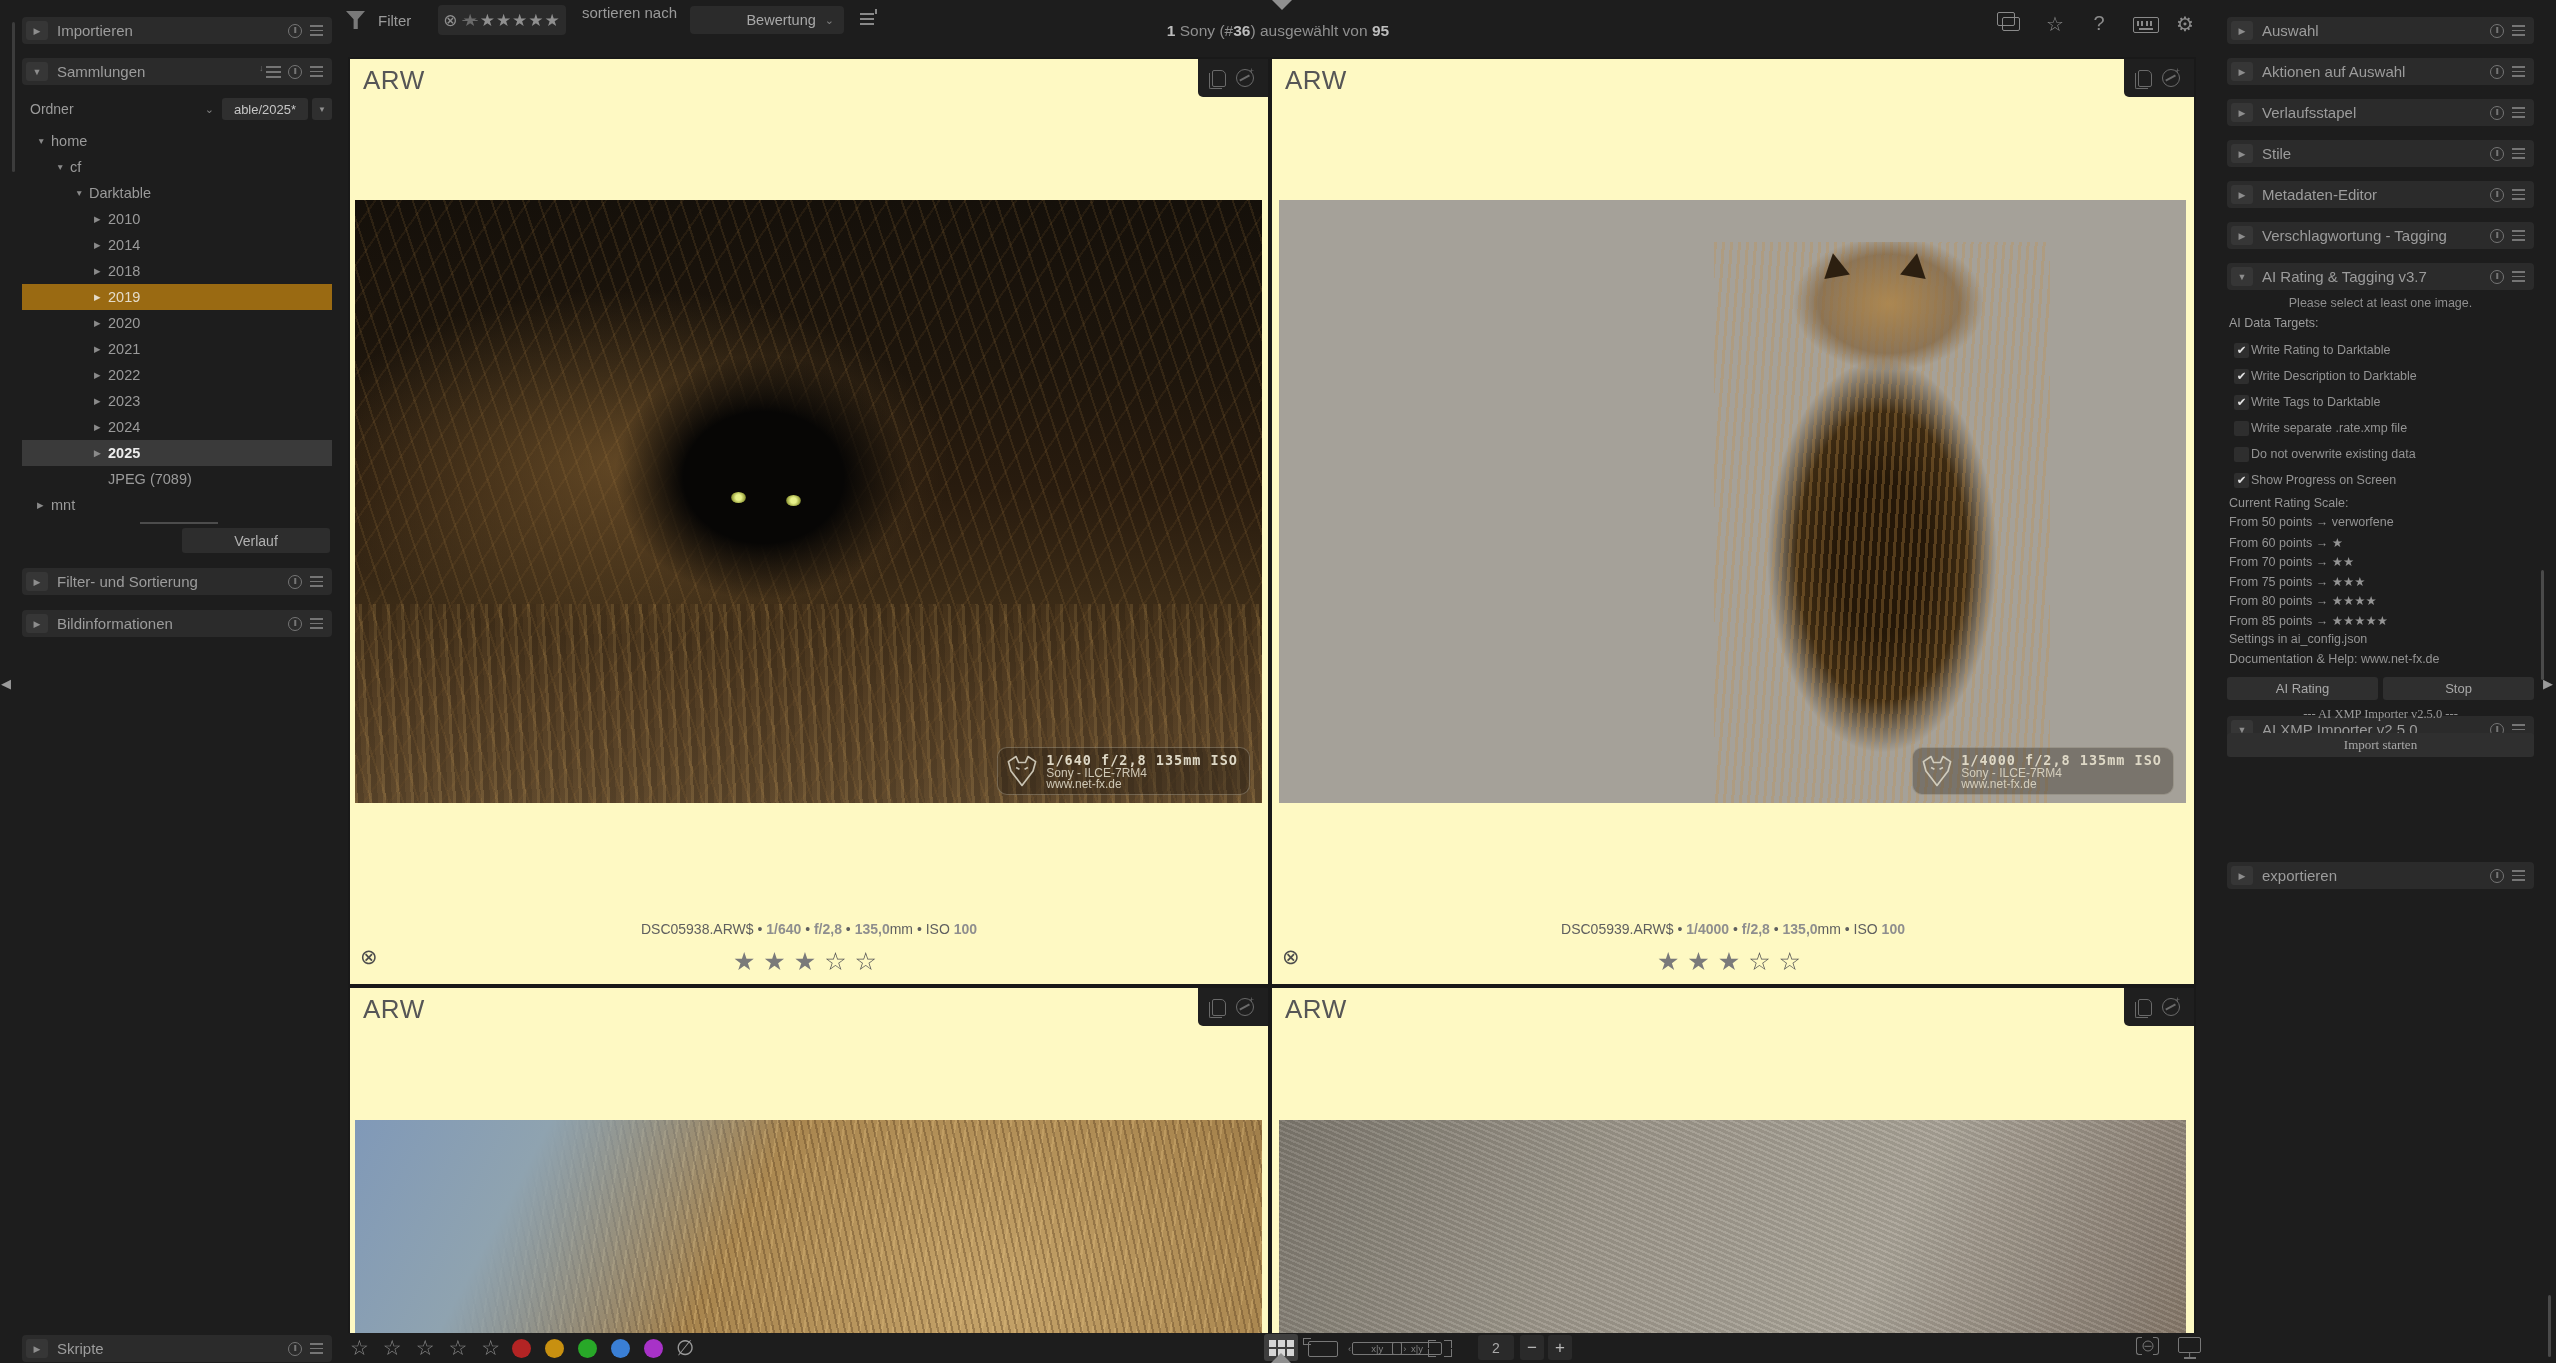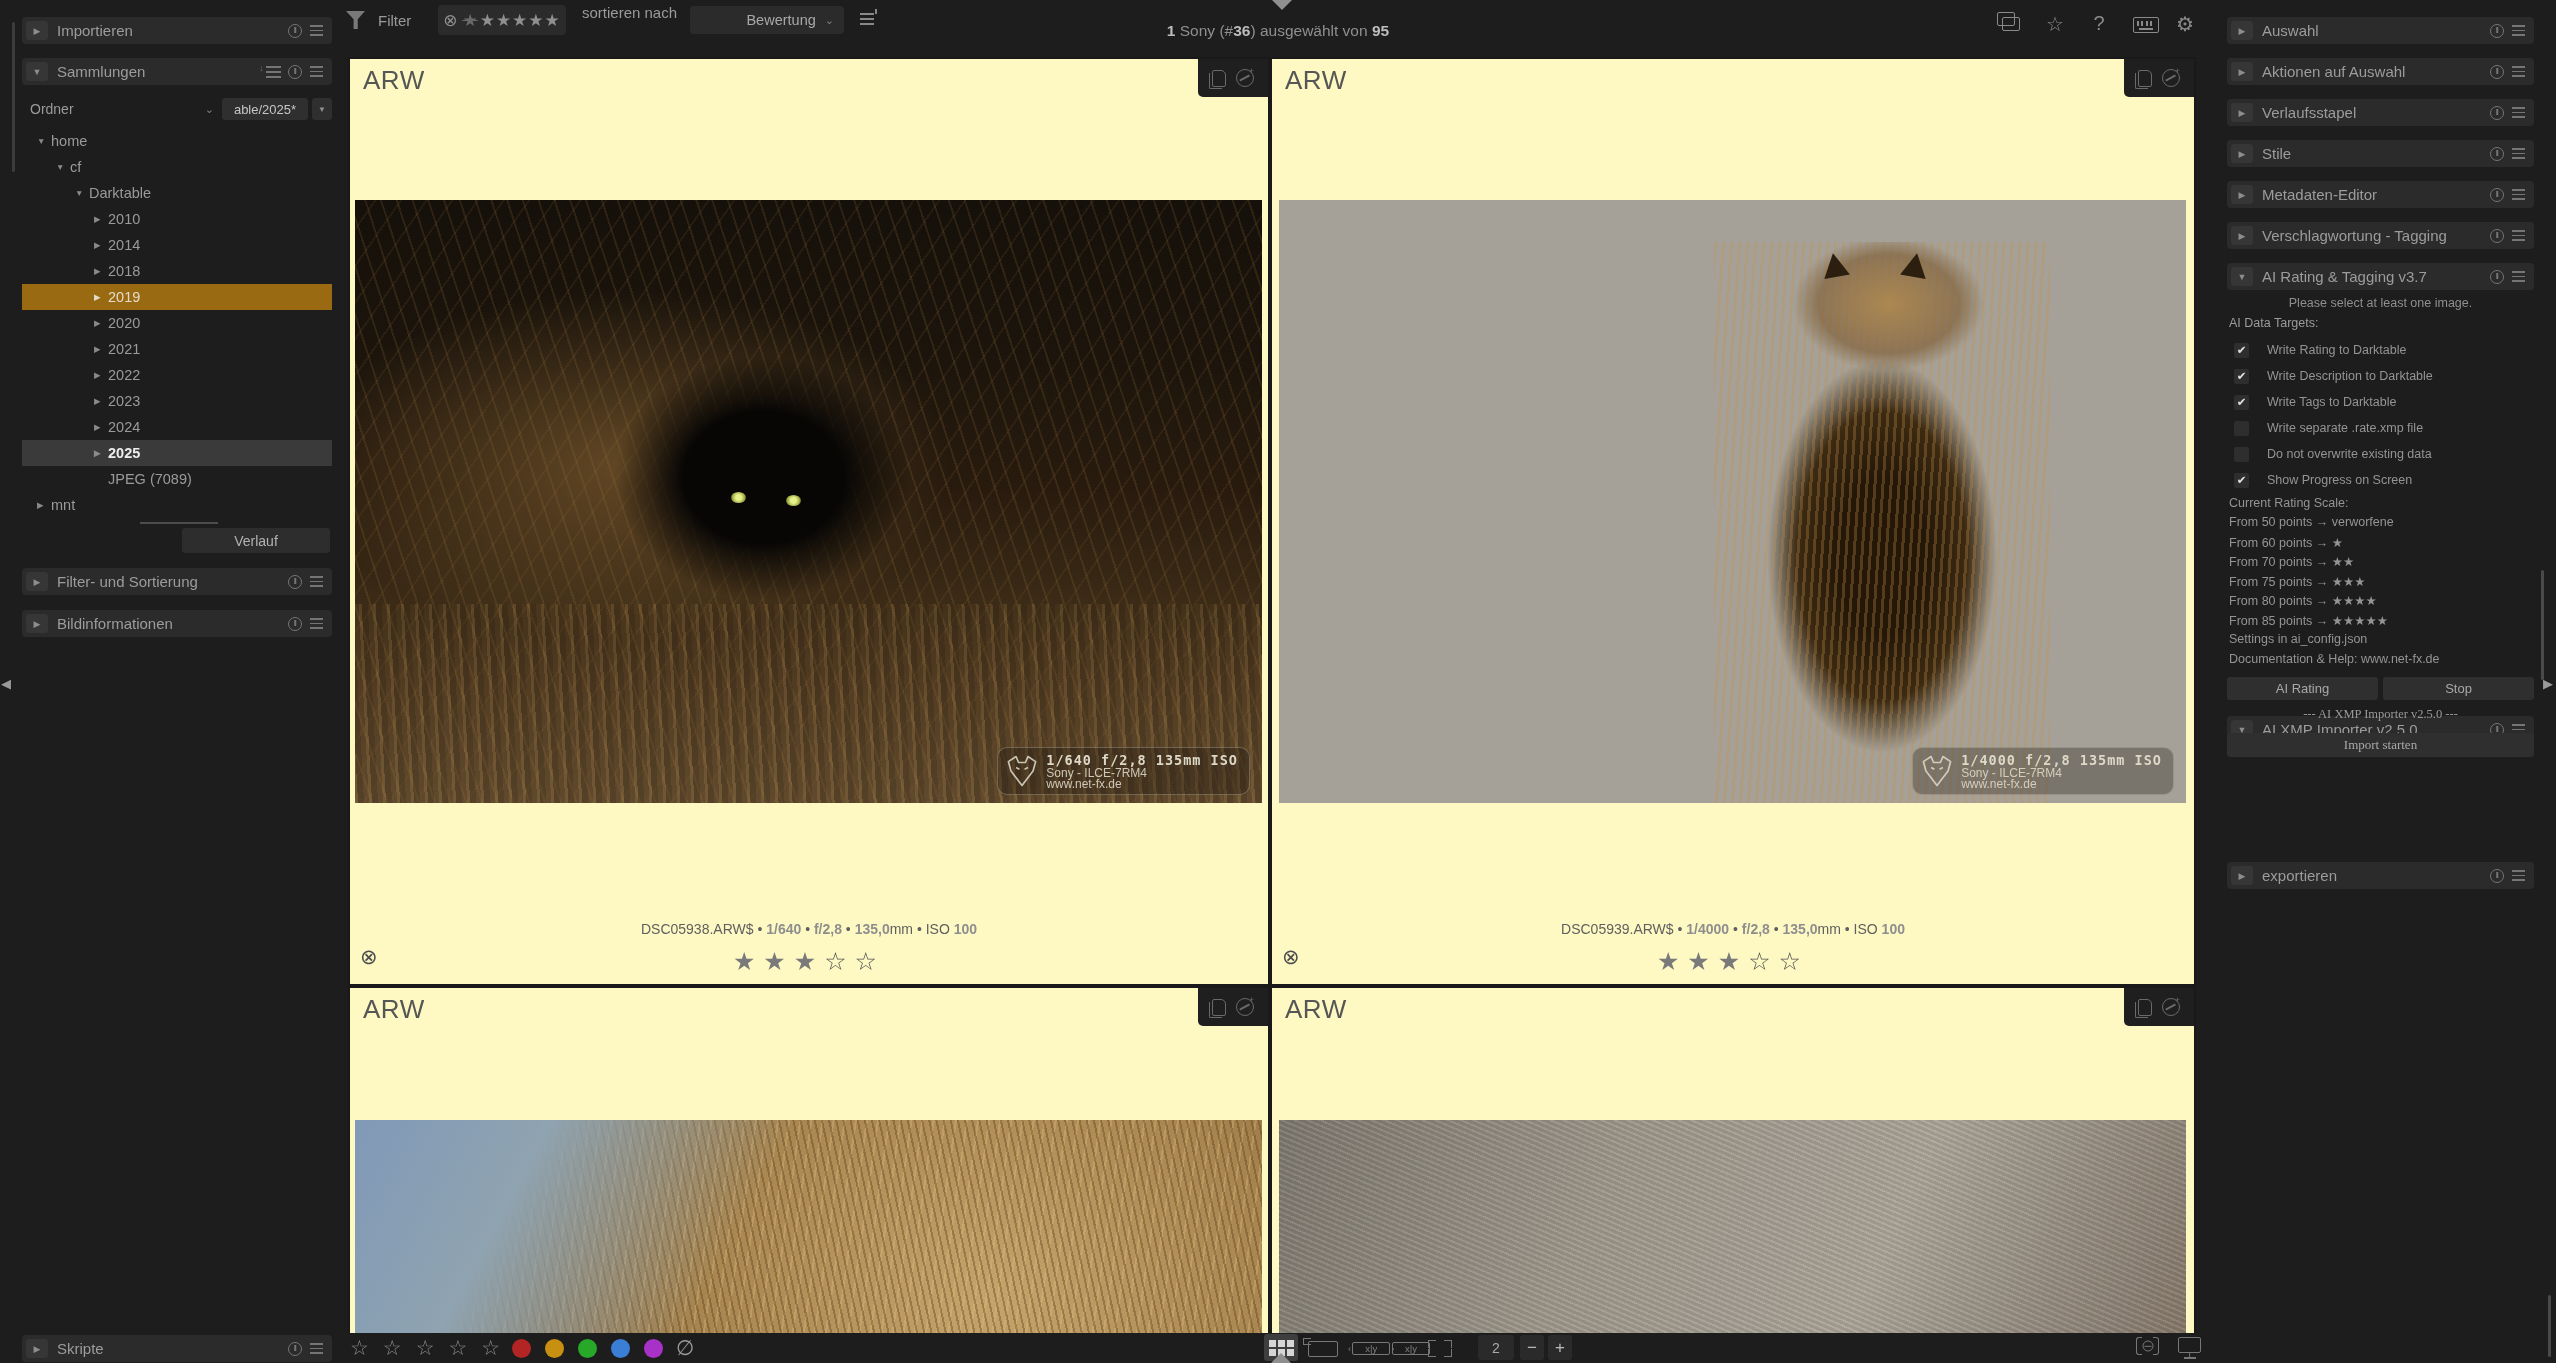"Write Rating to Darktable" .optlabel { margin-left: 18px -> 2px }
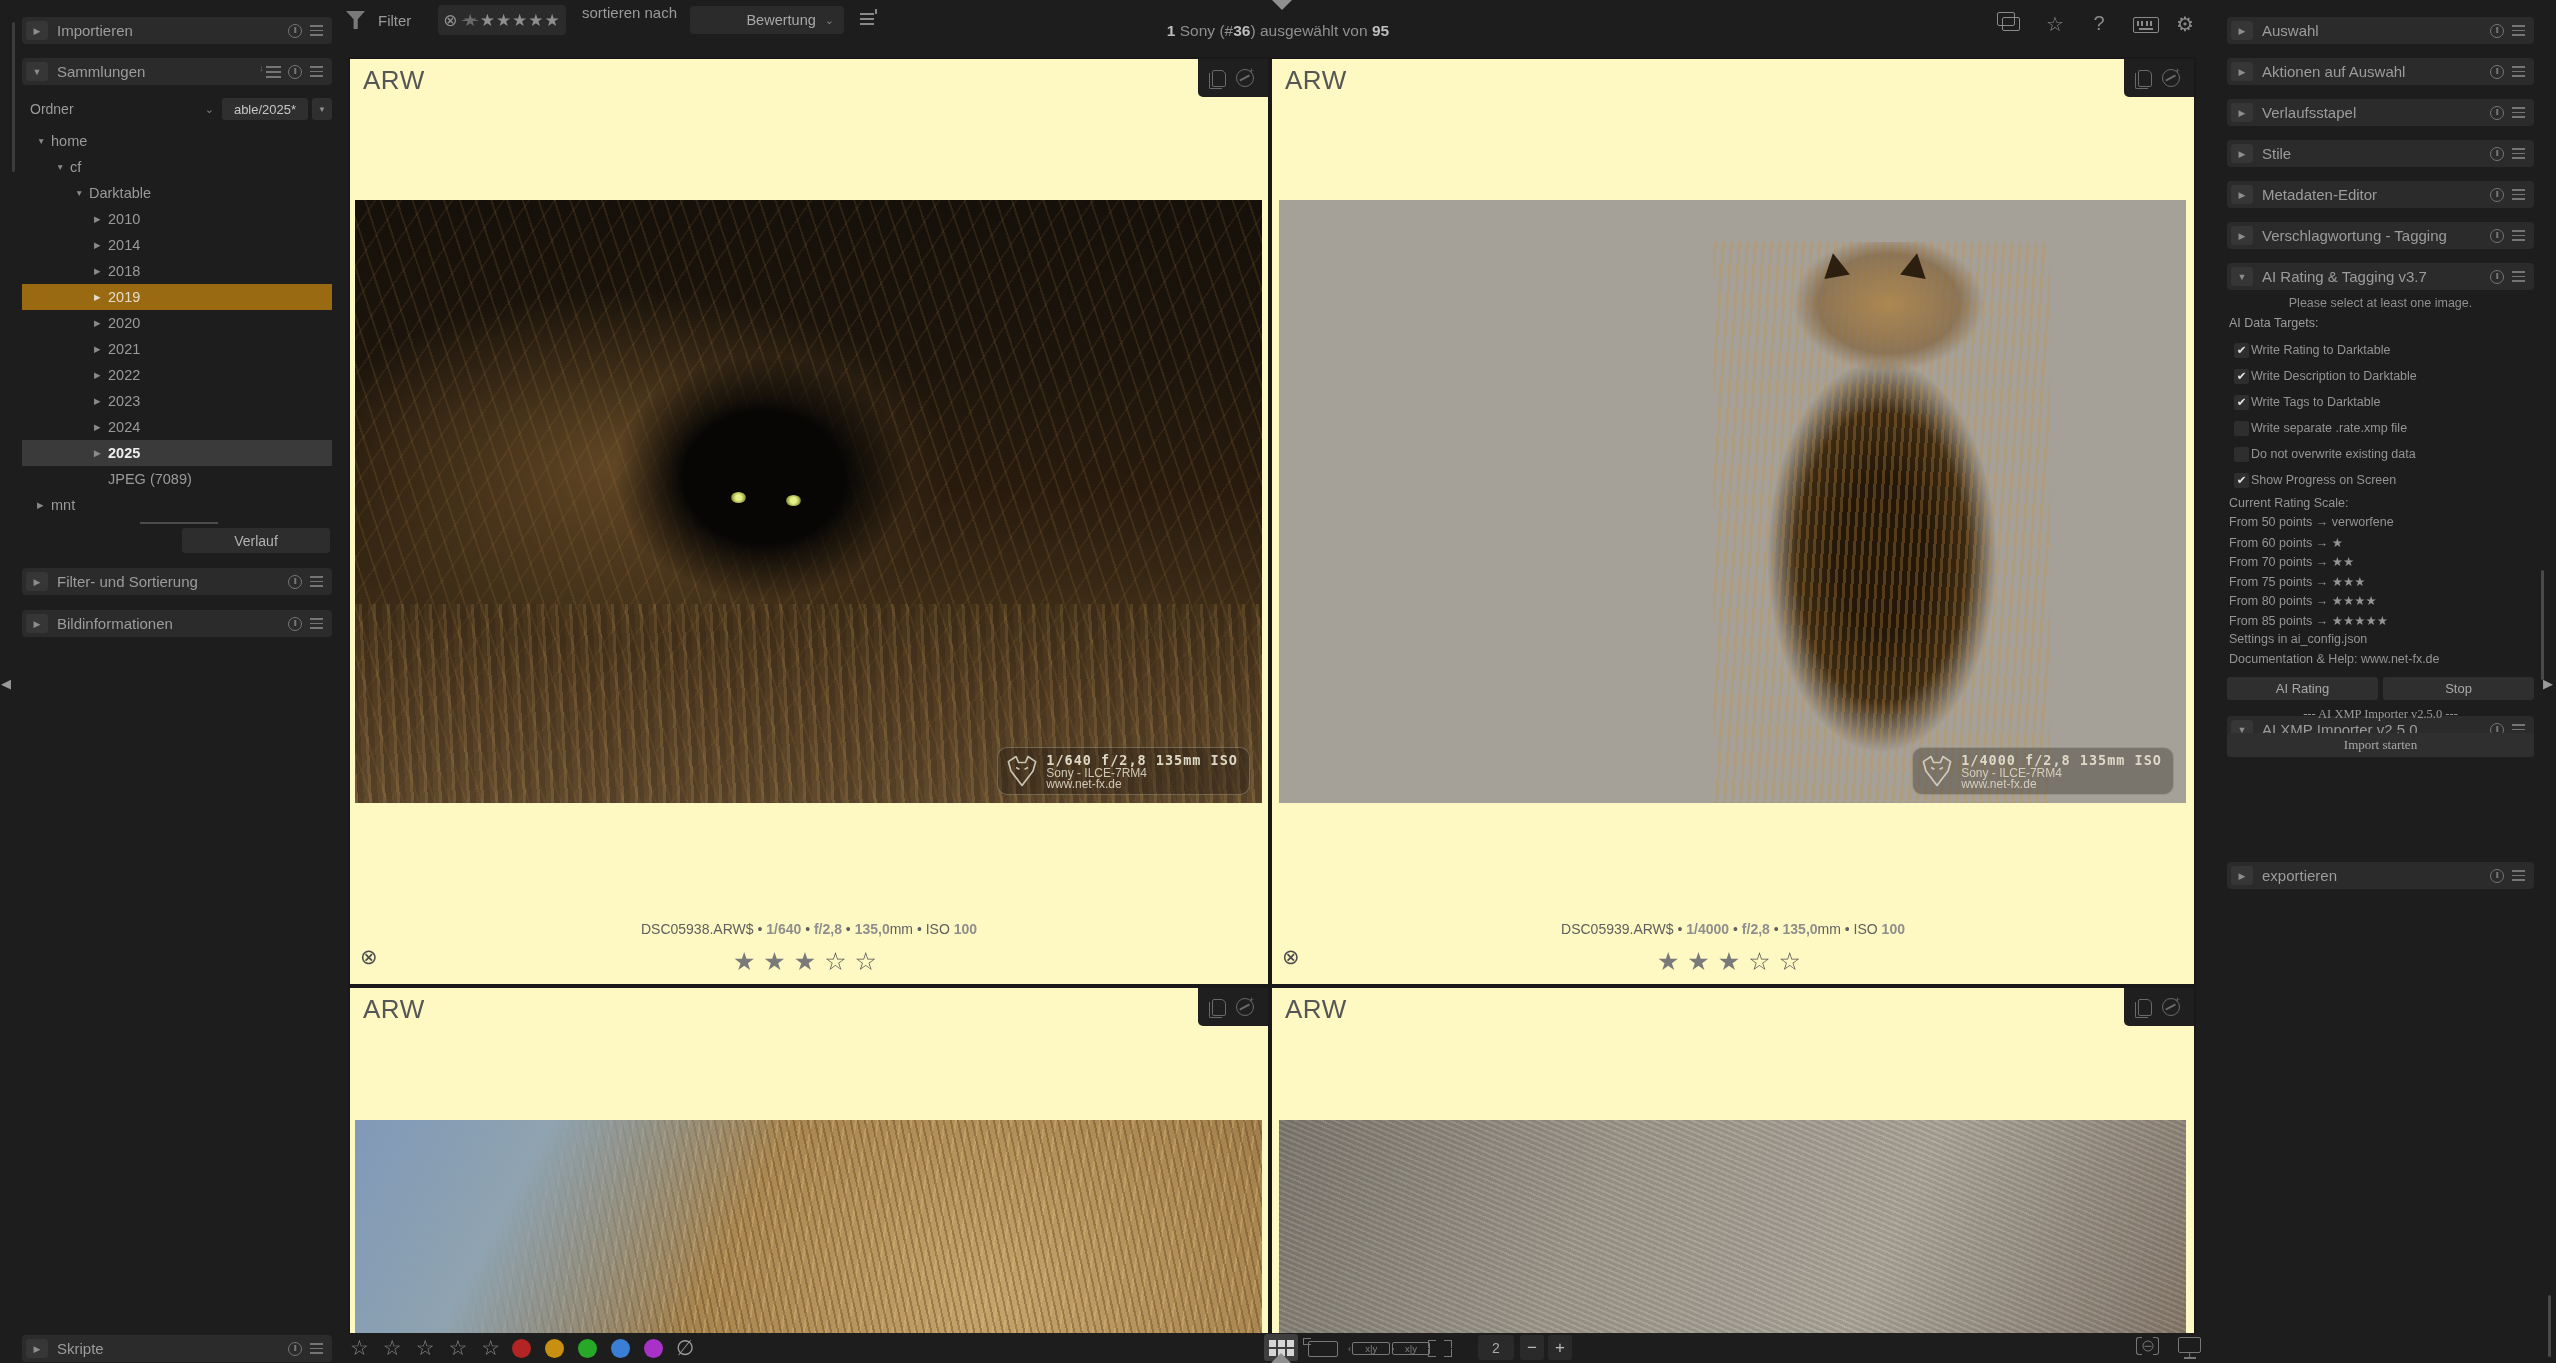"x|y" .vcull .bx { padding: 0 12px -> 0 18px }
